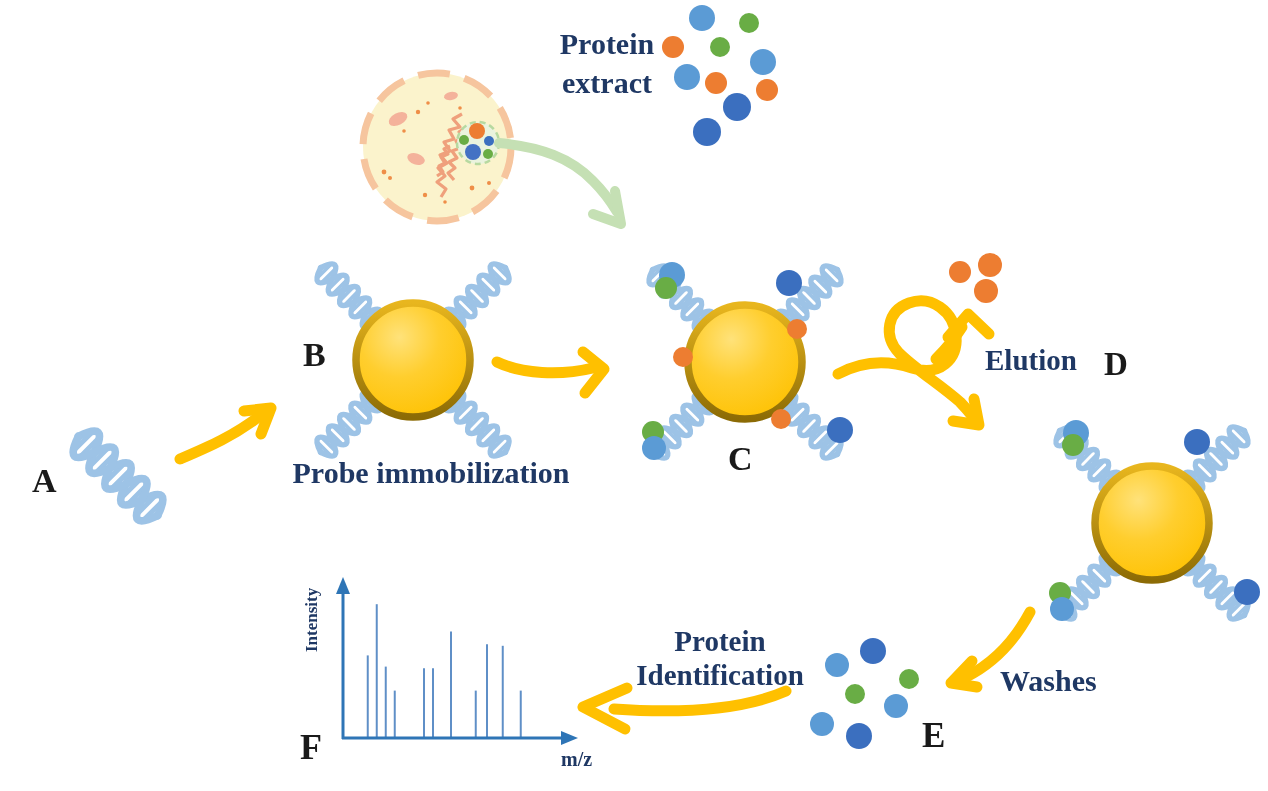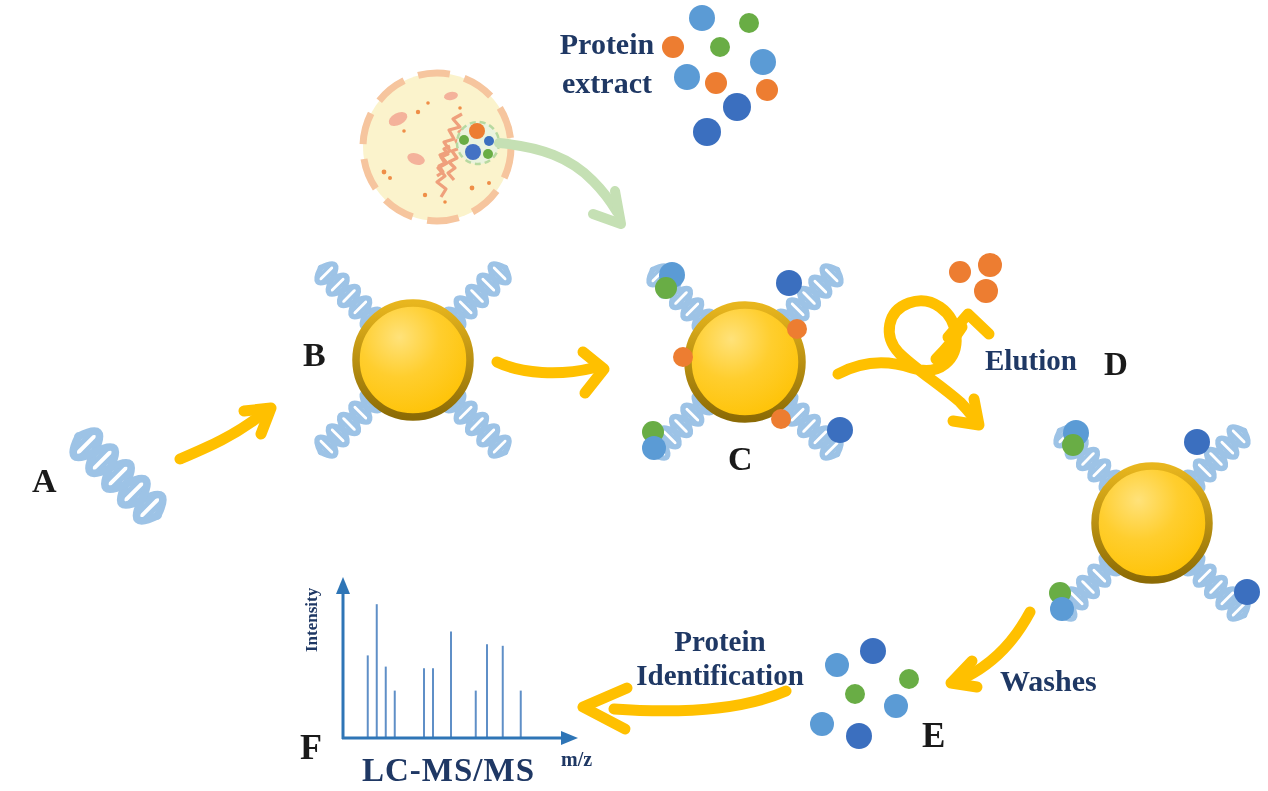"Probe immobilization" div.lbl { html: none -> <div>Probe immobilization</div> }
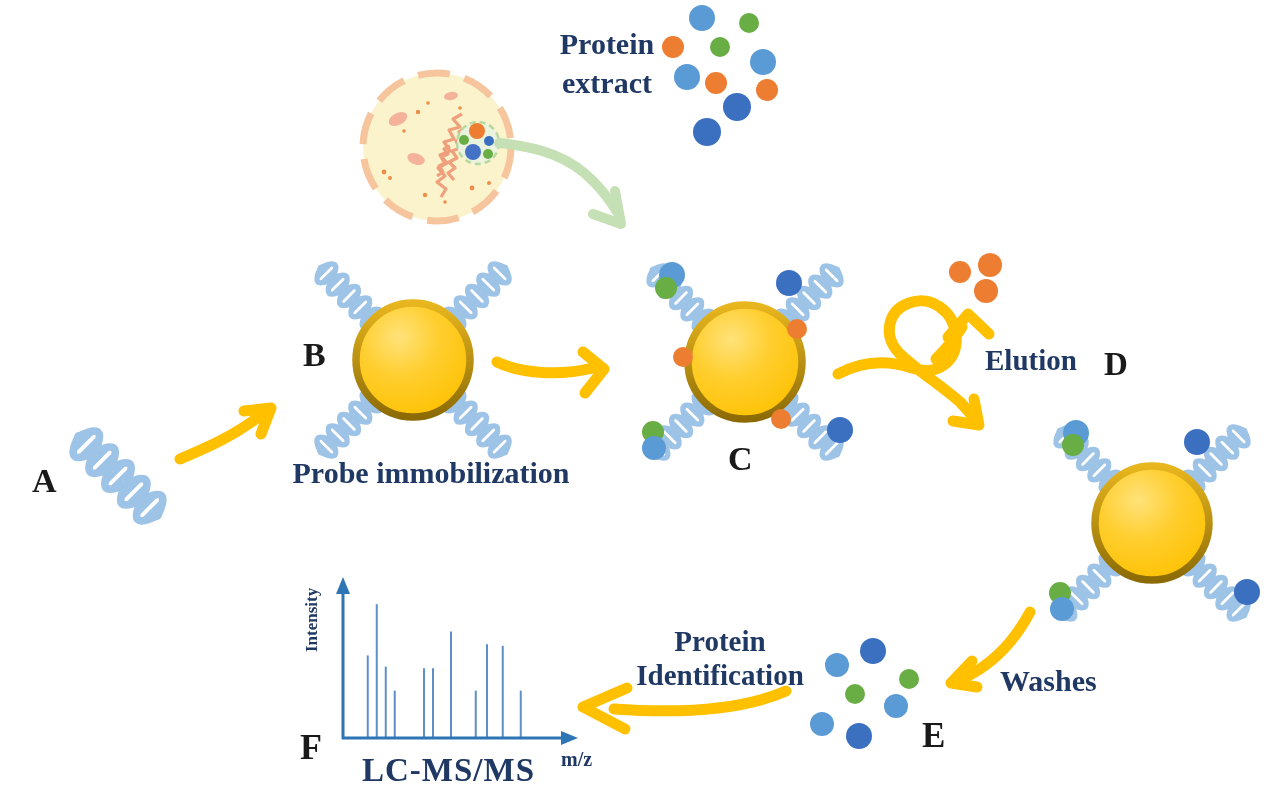"LC-MS/MS" div.lbl { html: <div>LC-MS/MS</div> -> none }
